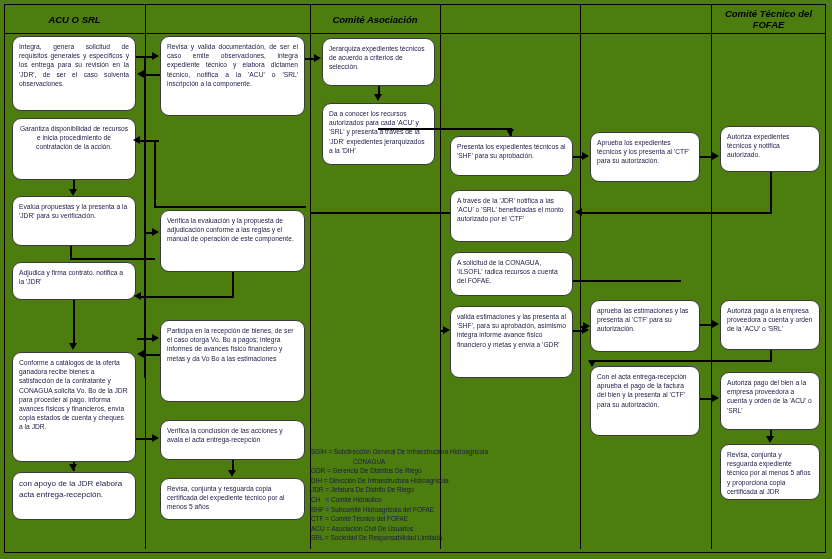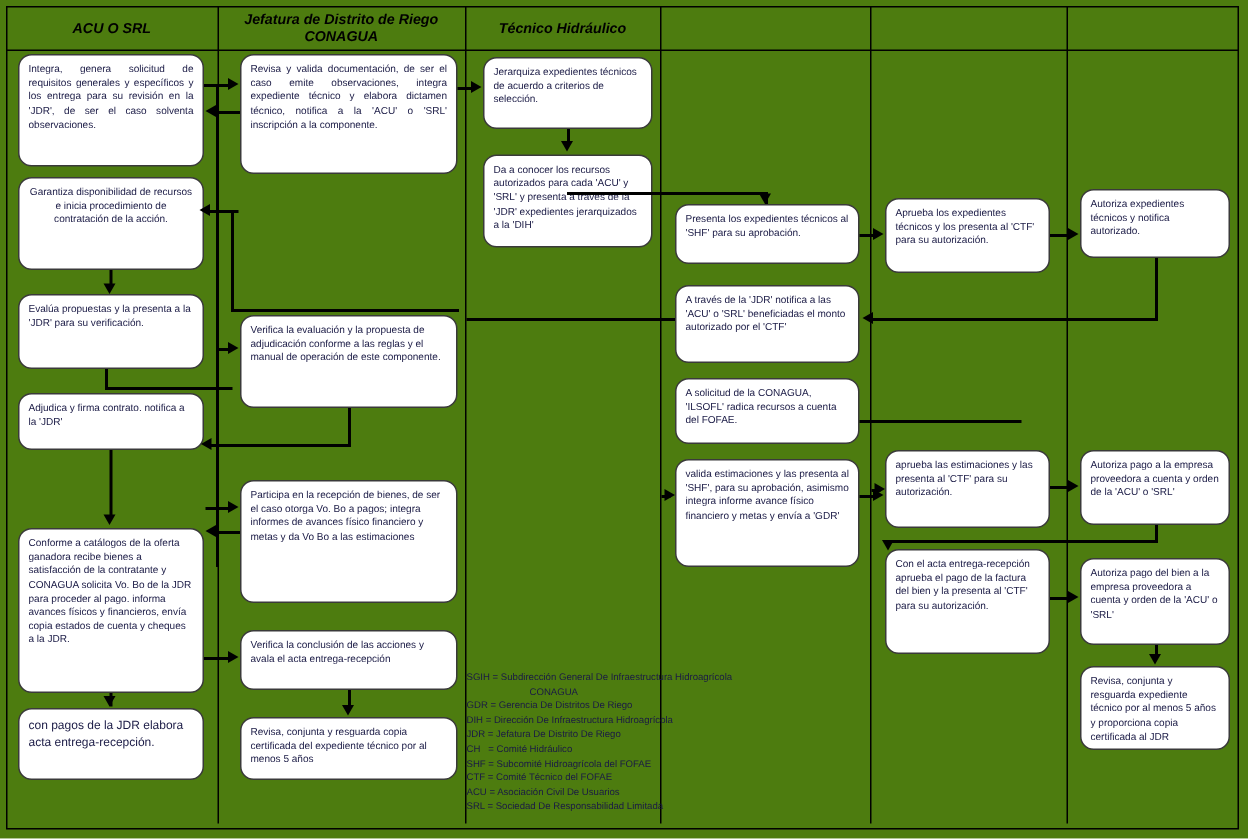"Jefatura de Distrito de Riego" div.hdr { html: <div>Jefatura de Distrito de Riego<br>CONAGUA</div> -> none }
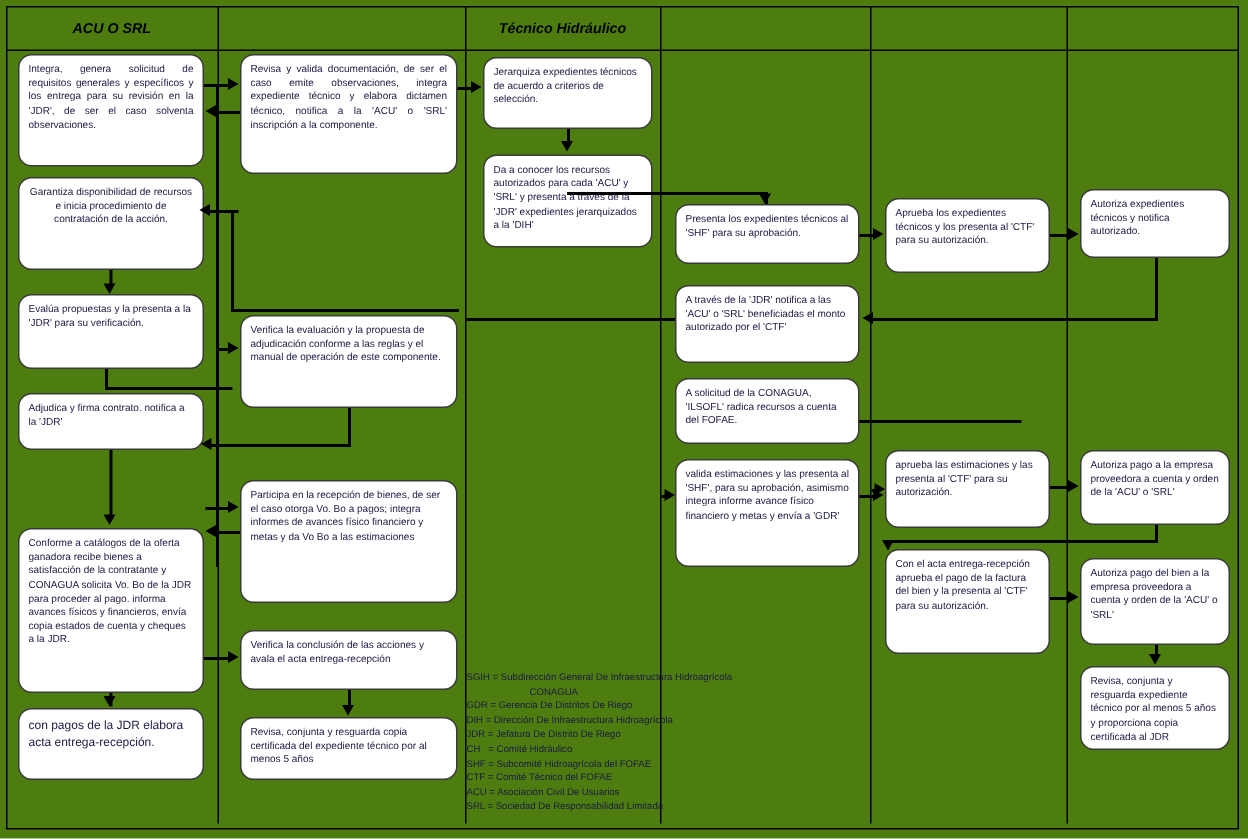"Técnico Hidráulico" div.hdr { text: Técnico Hidráulico -> Comité Asociación }
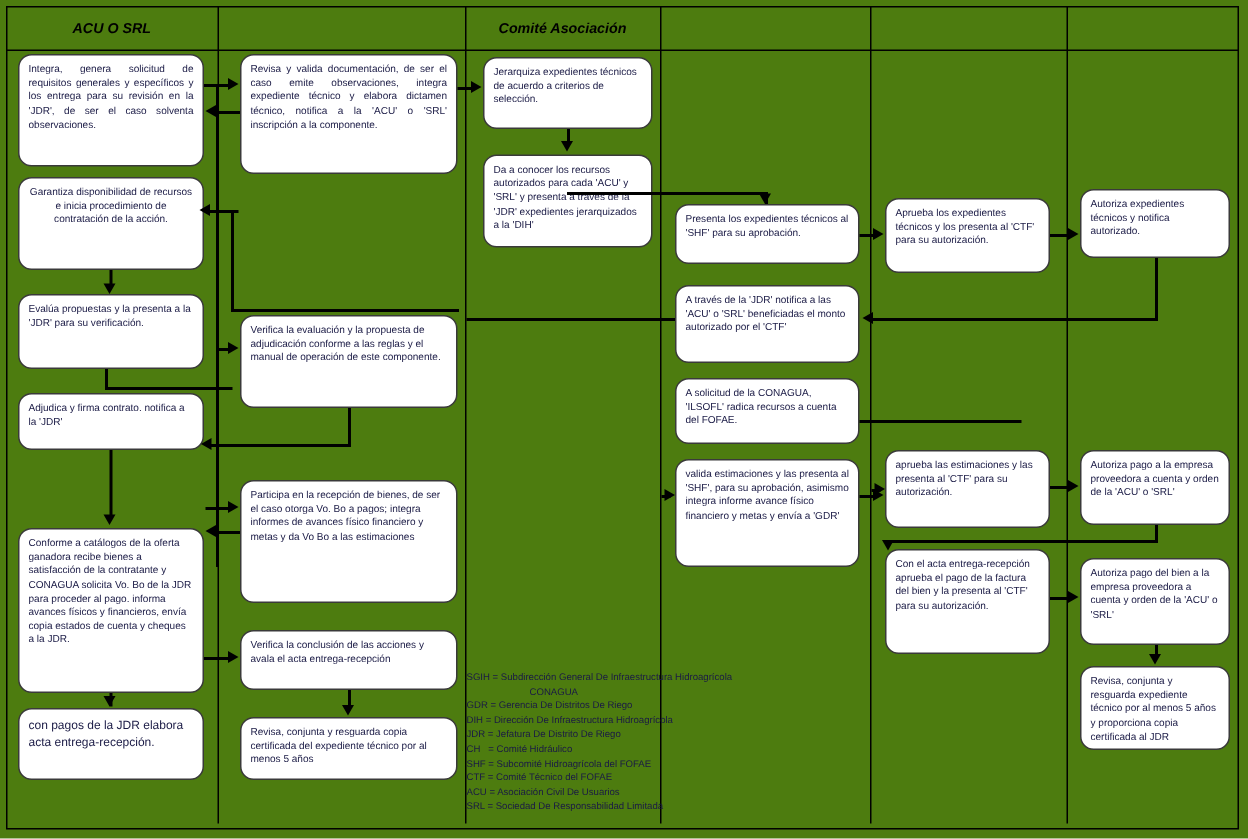"Comité Técnico del" div.hdr { html: none -> <div>Comité Técnico del<br>FOFAE</div> }
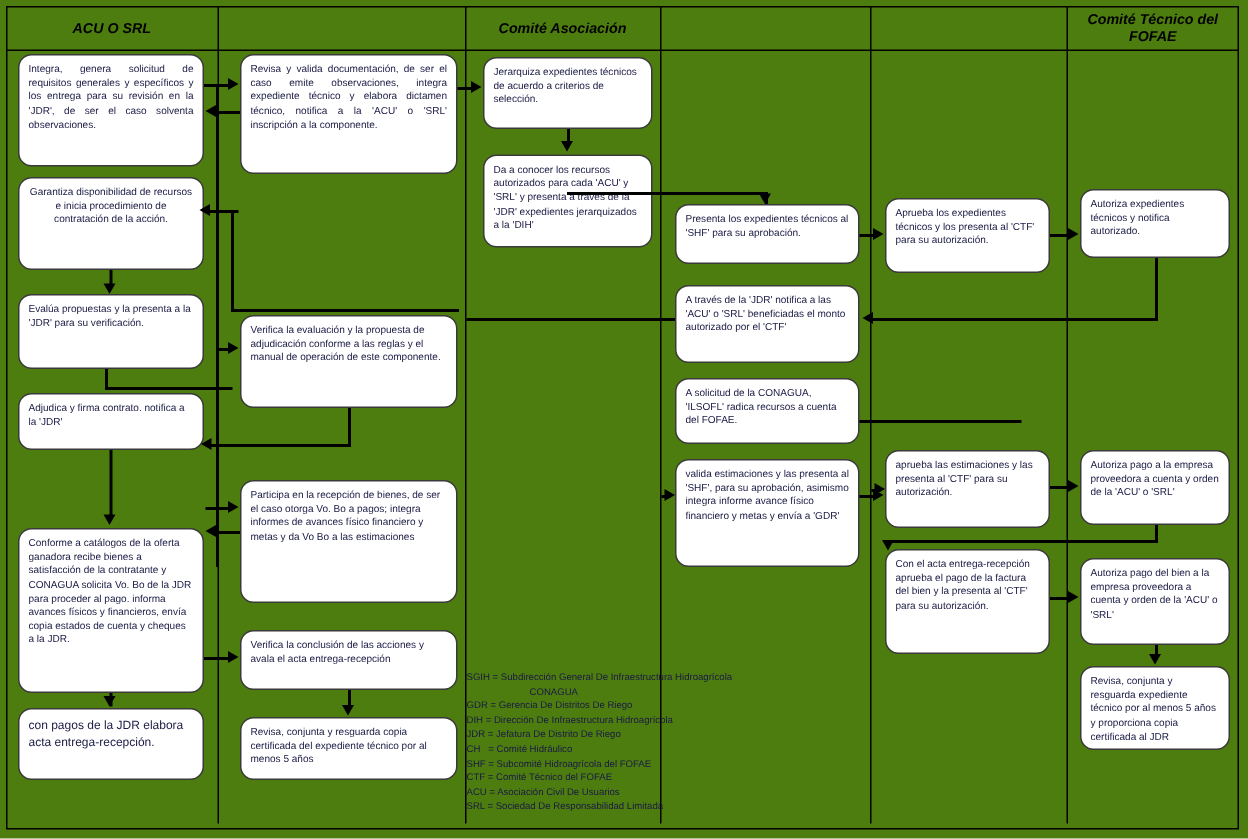"con pagos de la JDR" div.box { text: pagos -> apoyo }
